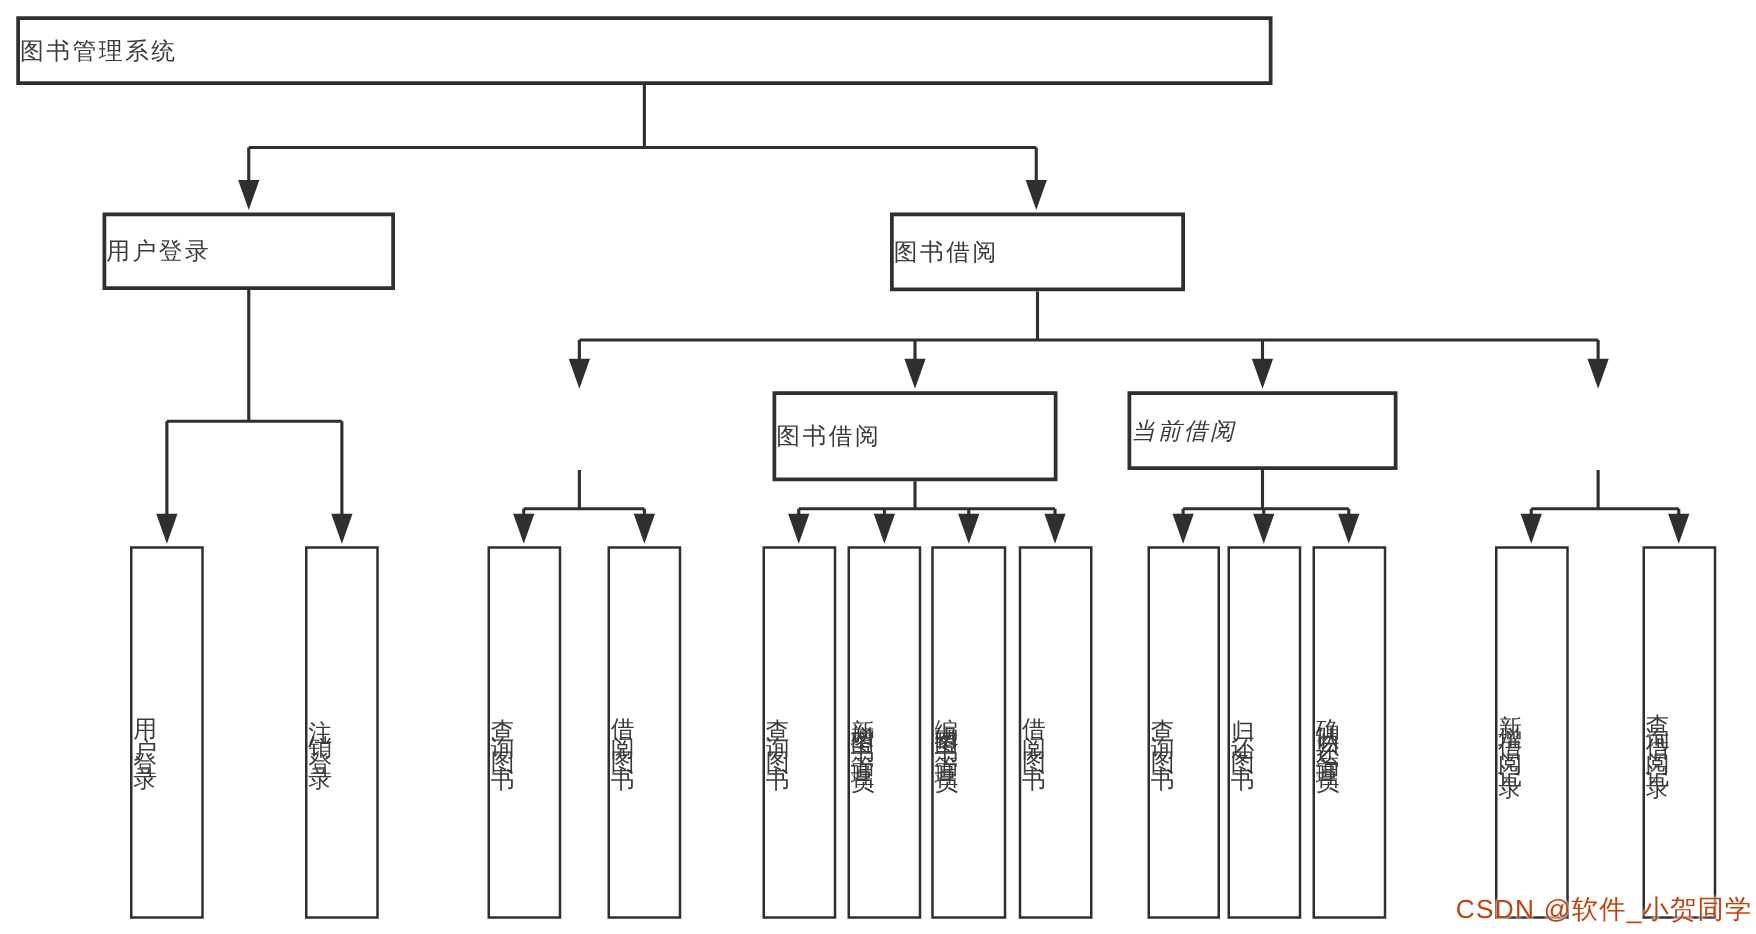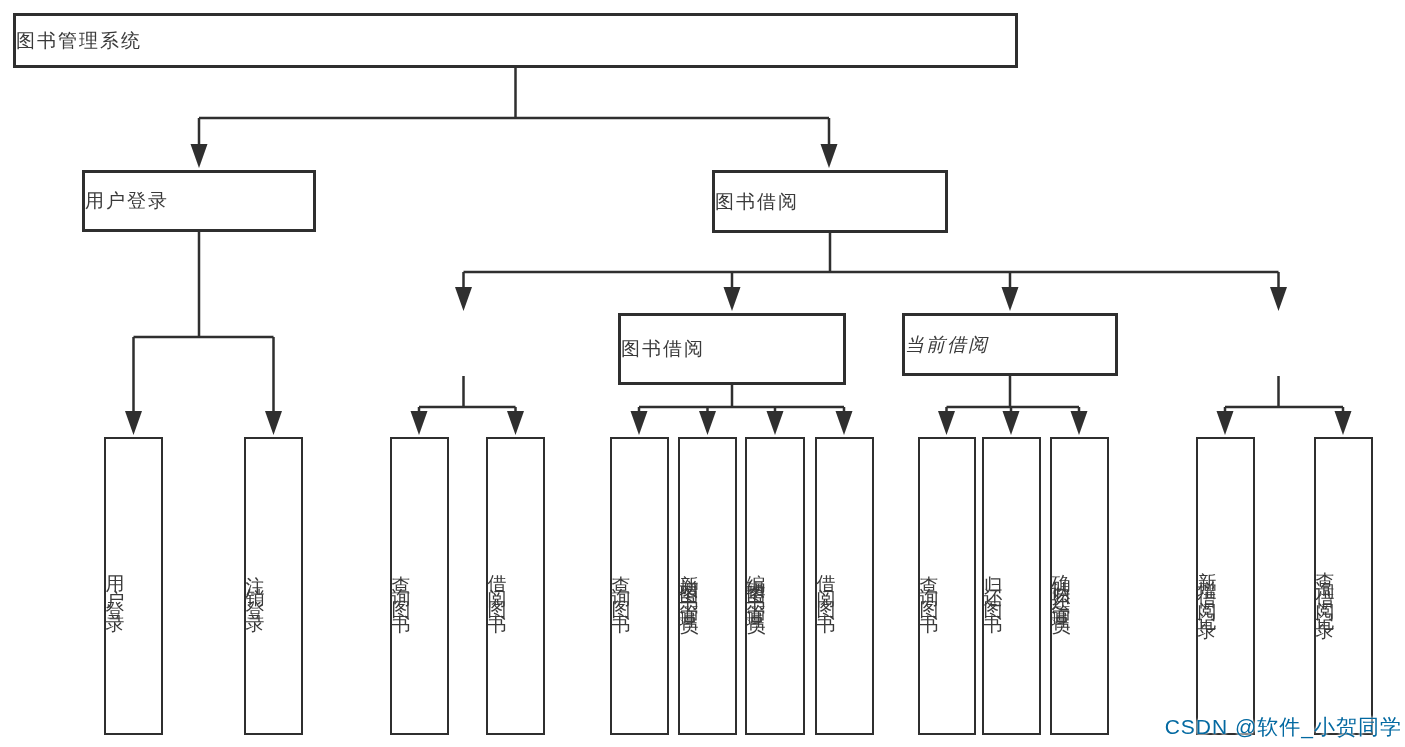"CSDN @软件_小贺同学" #watermark { color: #0369a1 -> #c2410c }
